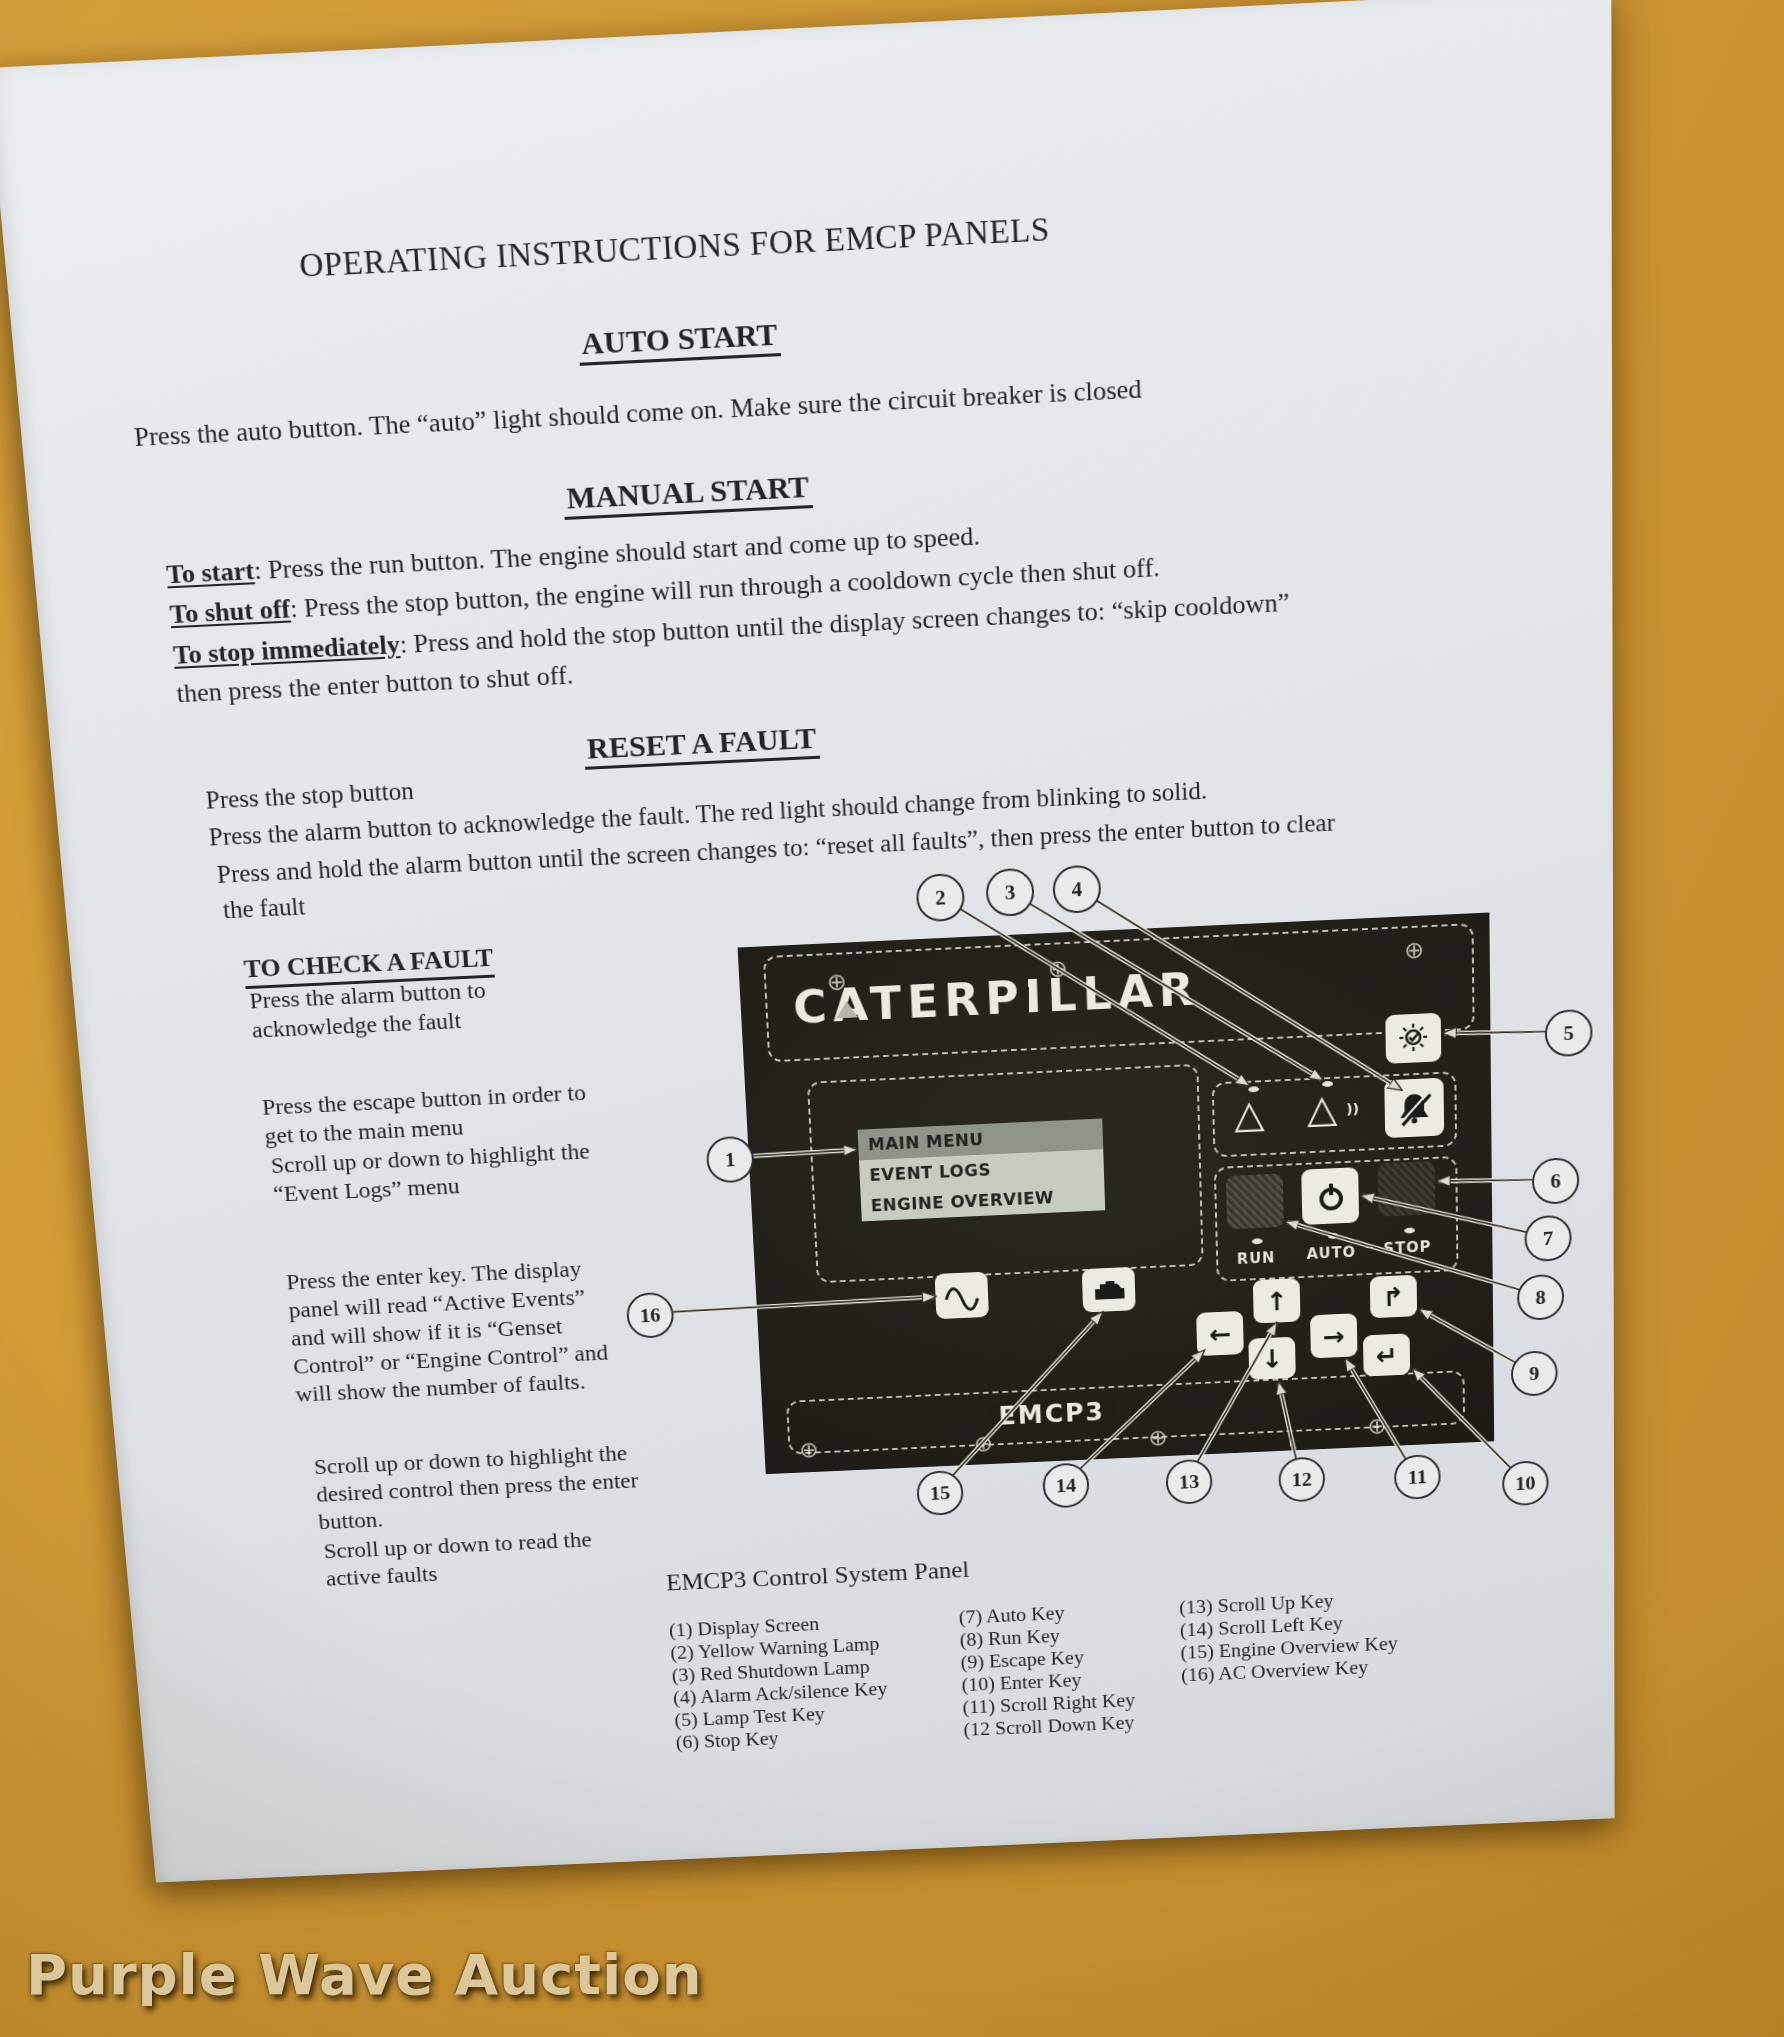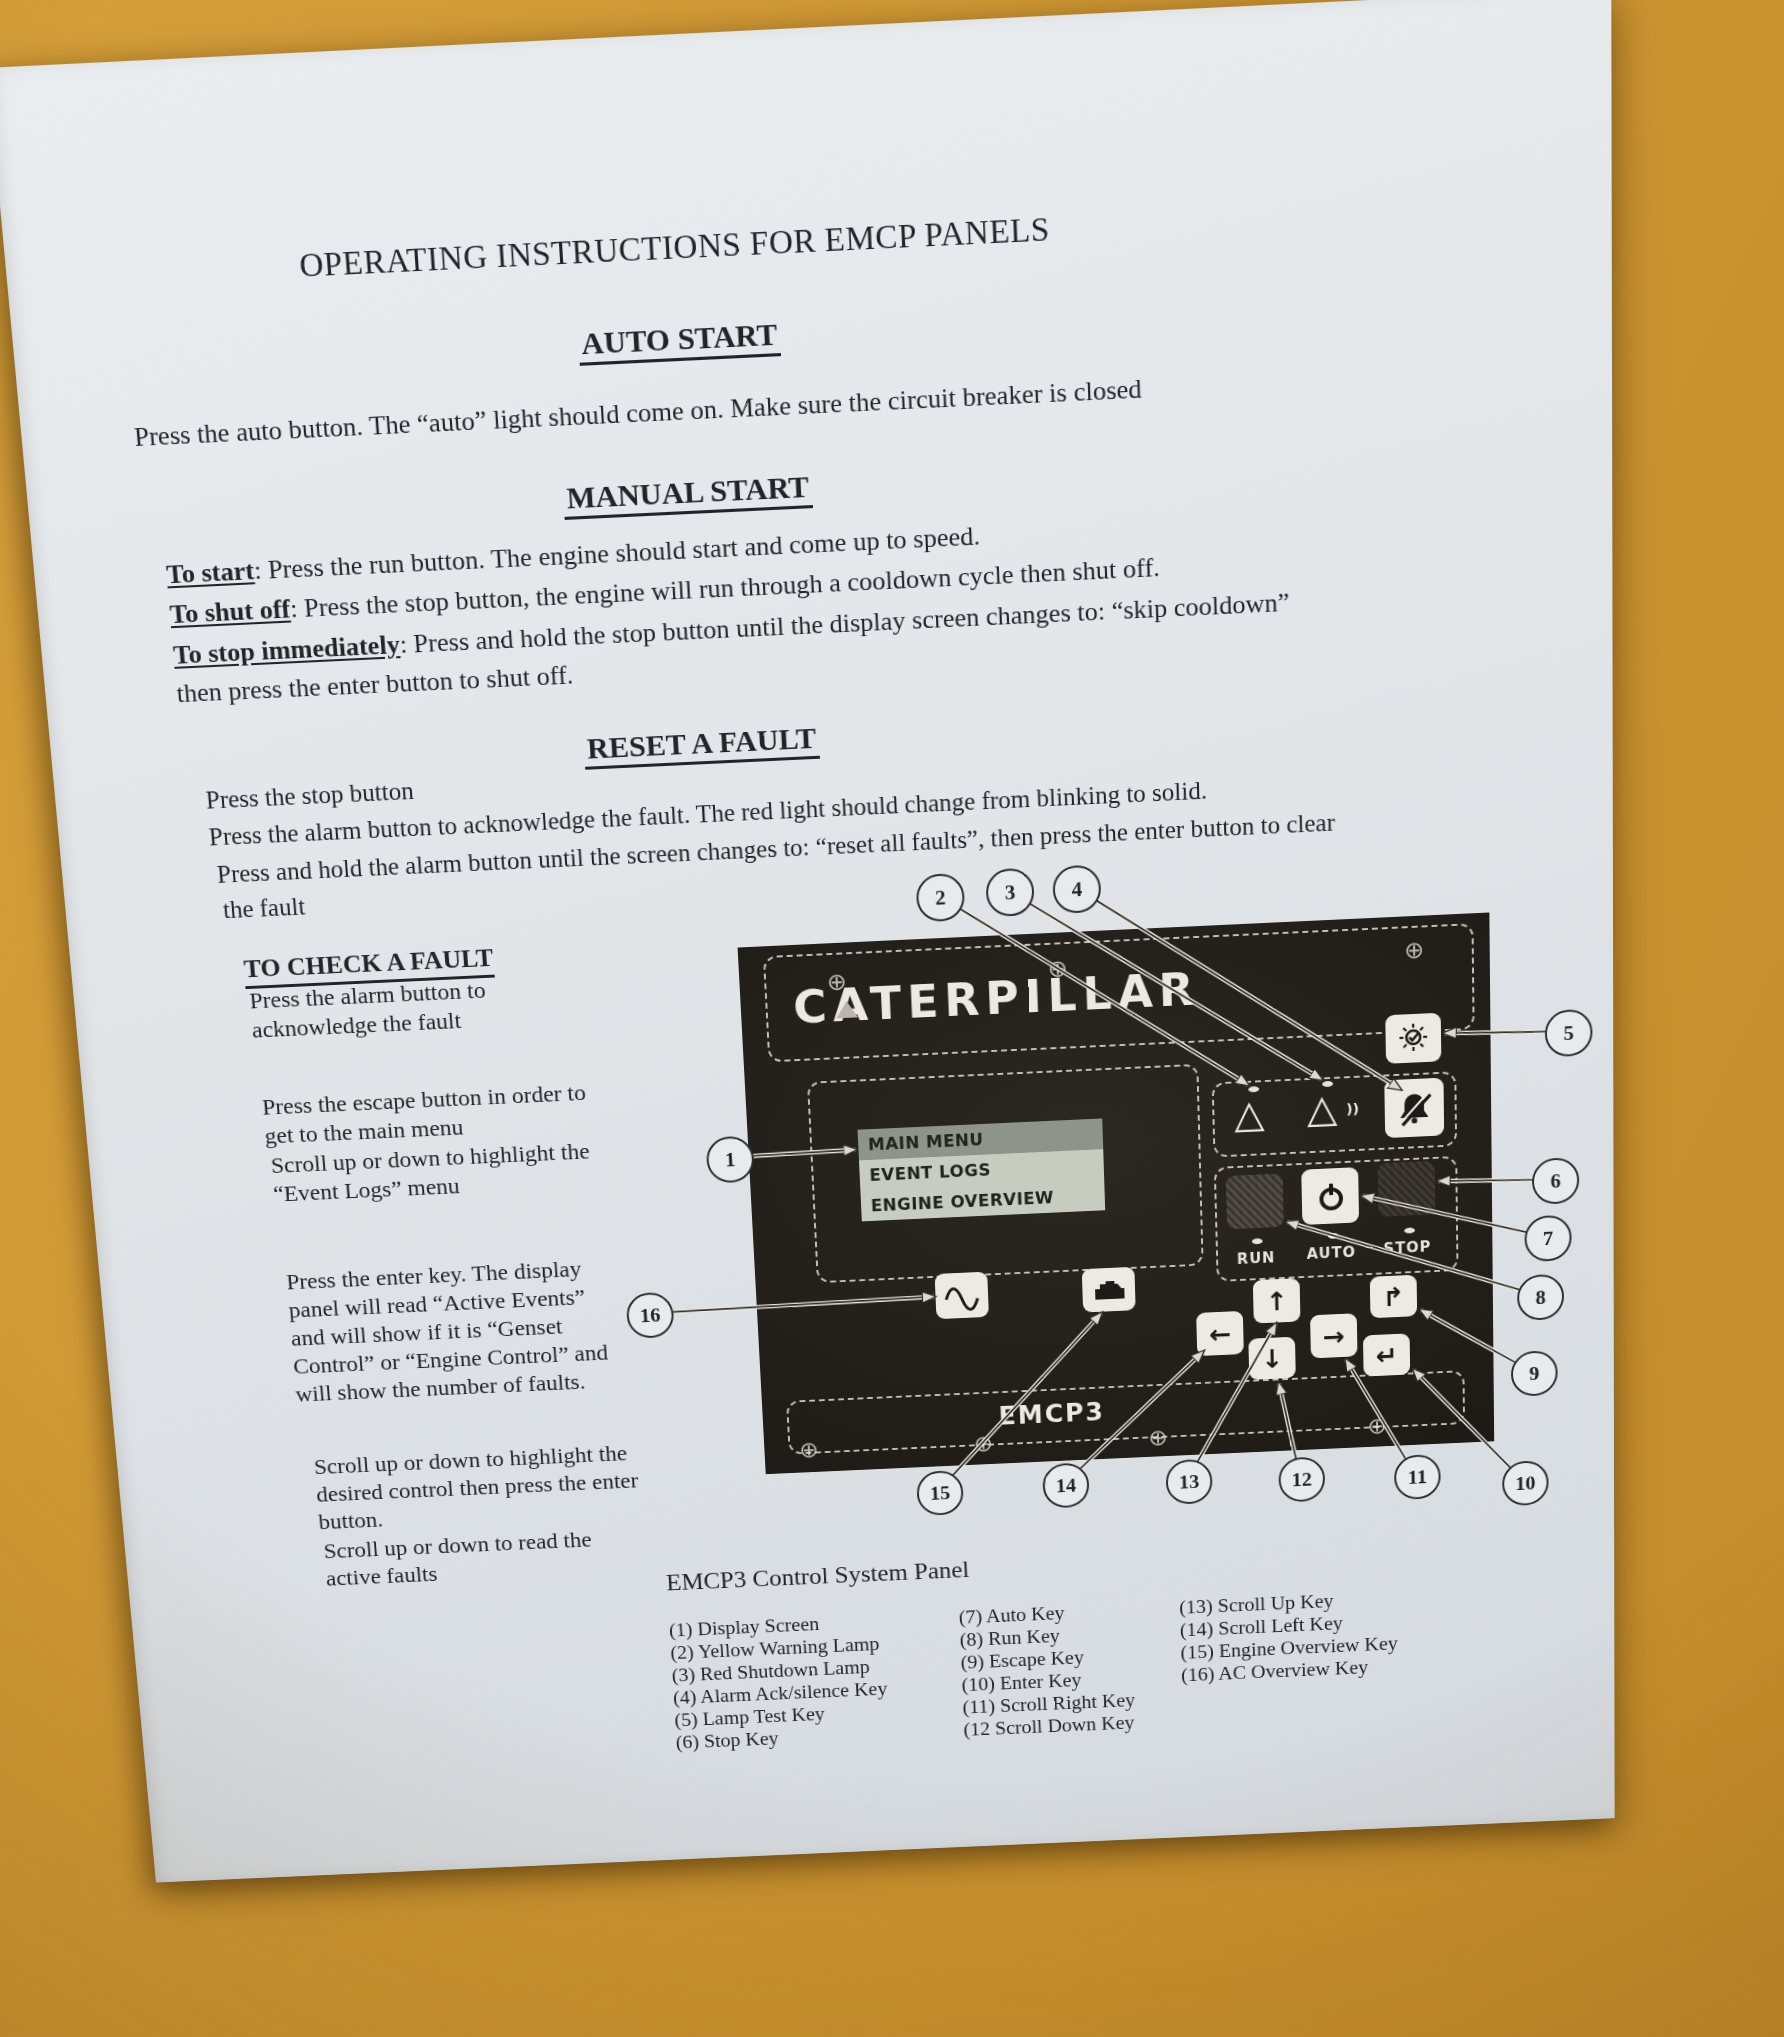"Purple Wave Auction" div.watermark { html: none -> <div>Purple Wave Auction</div> }
